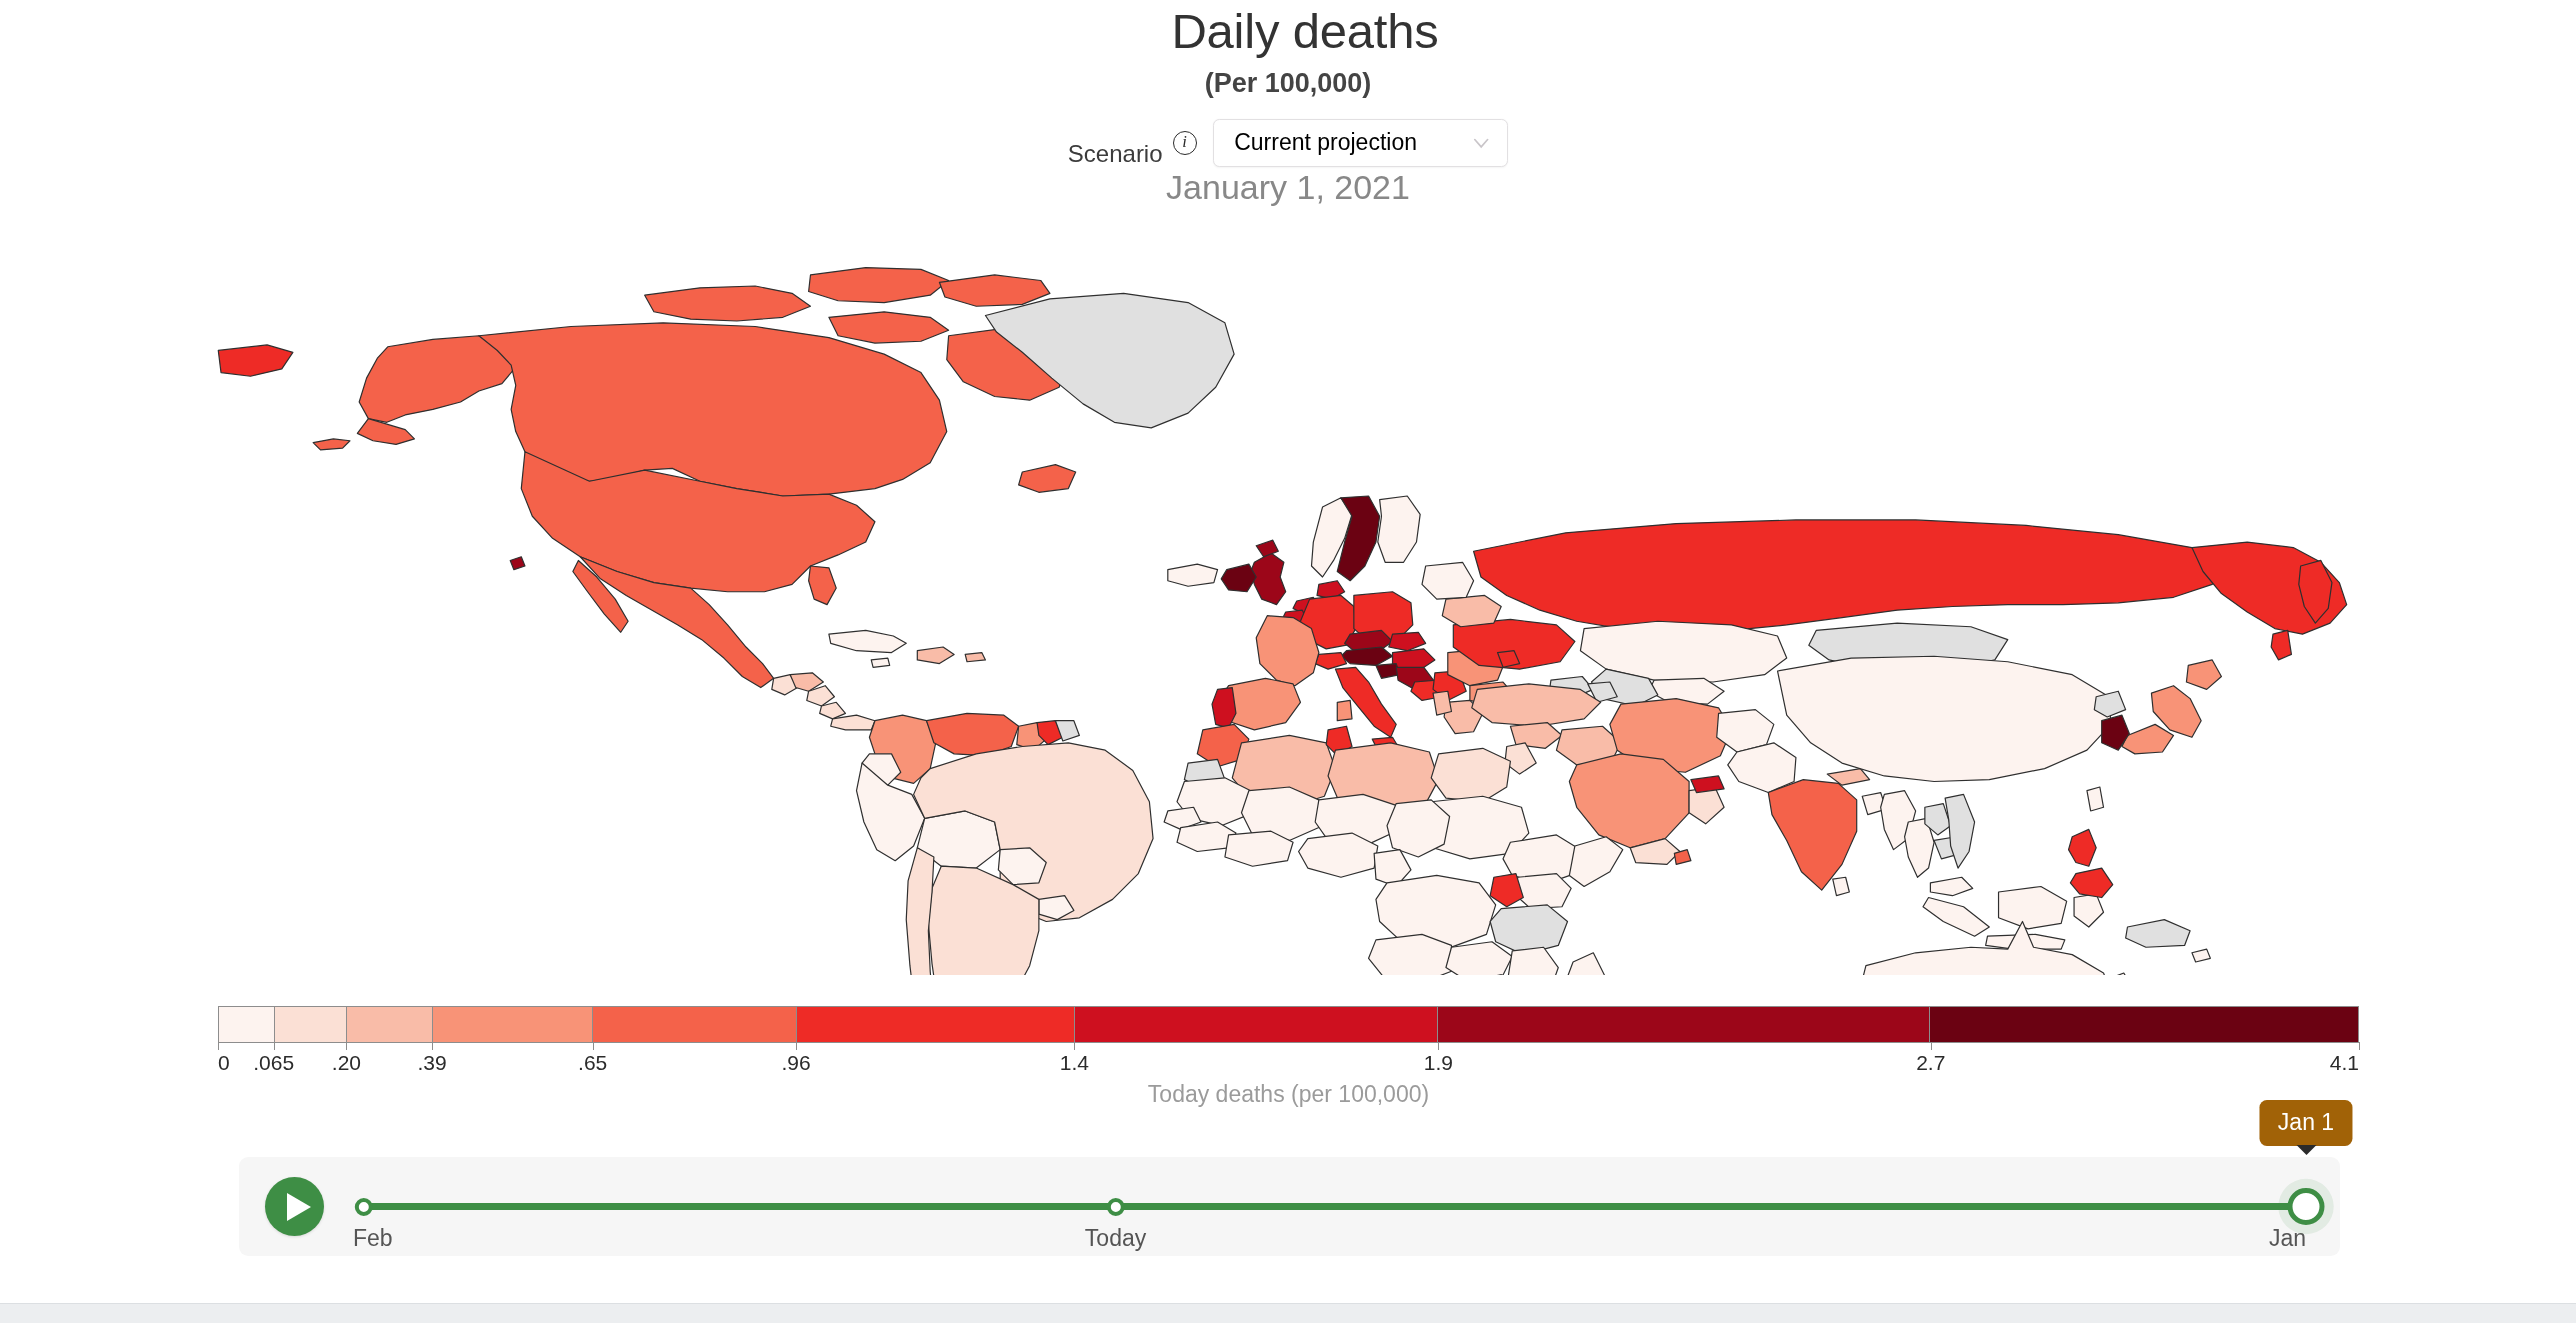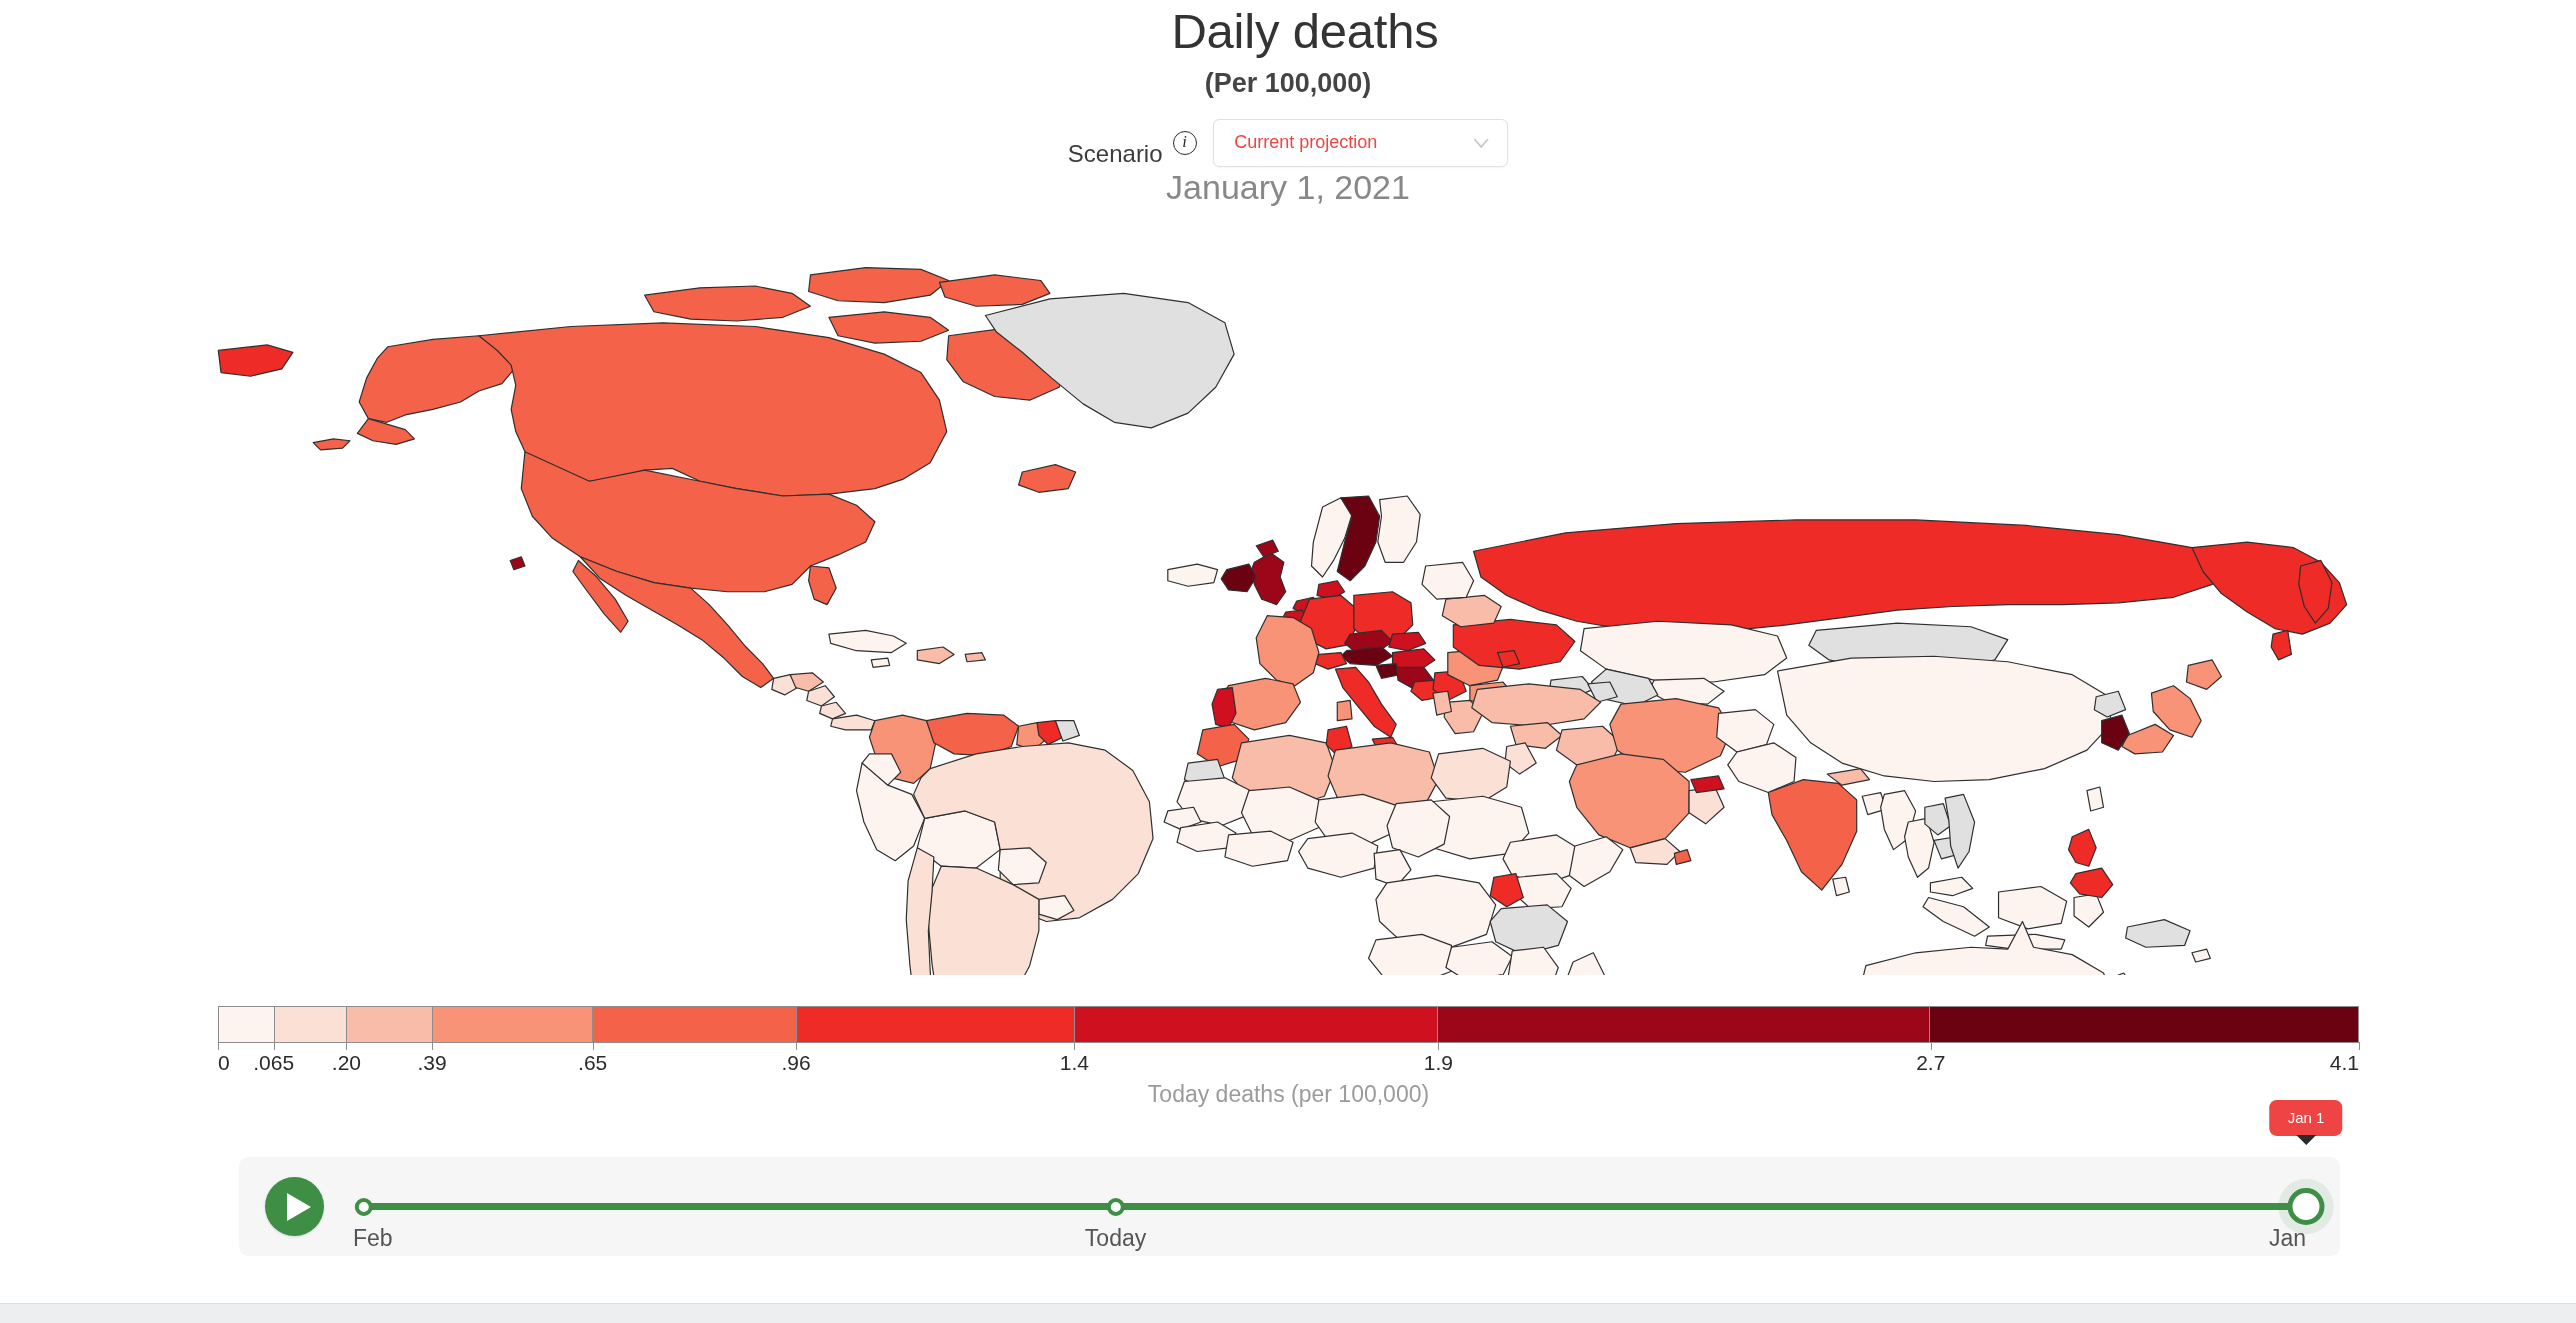"Current projection" .scenario-value { color: #ef4444 -> #000000; font-size: 18px -> 23px }
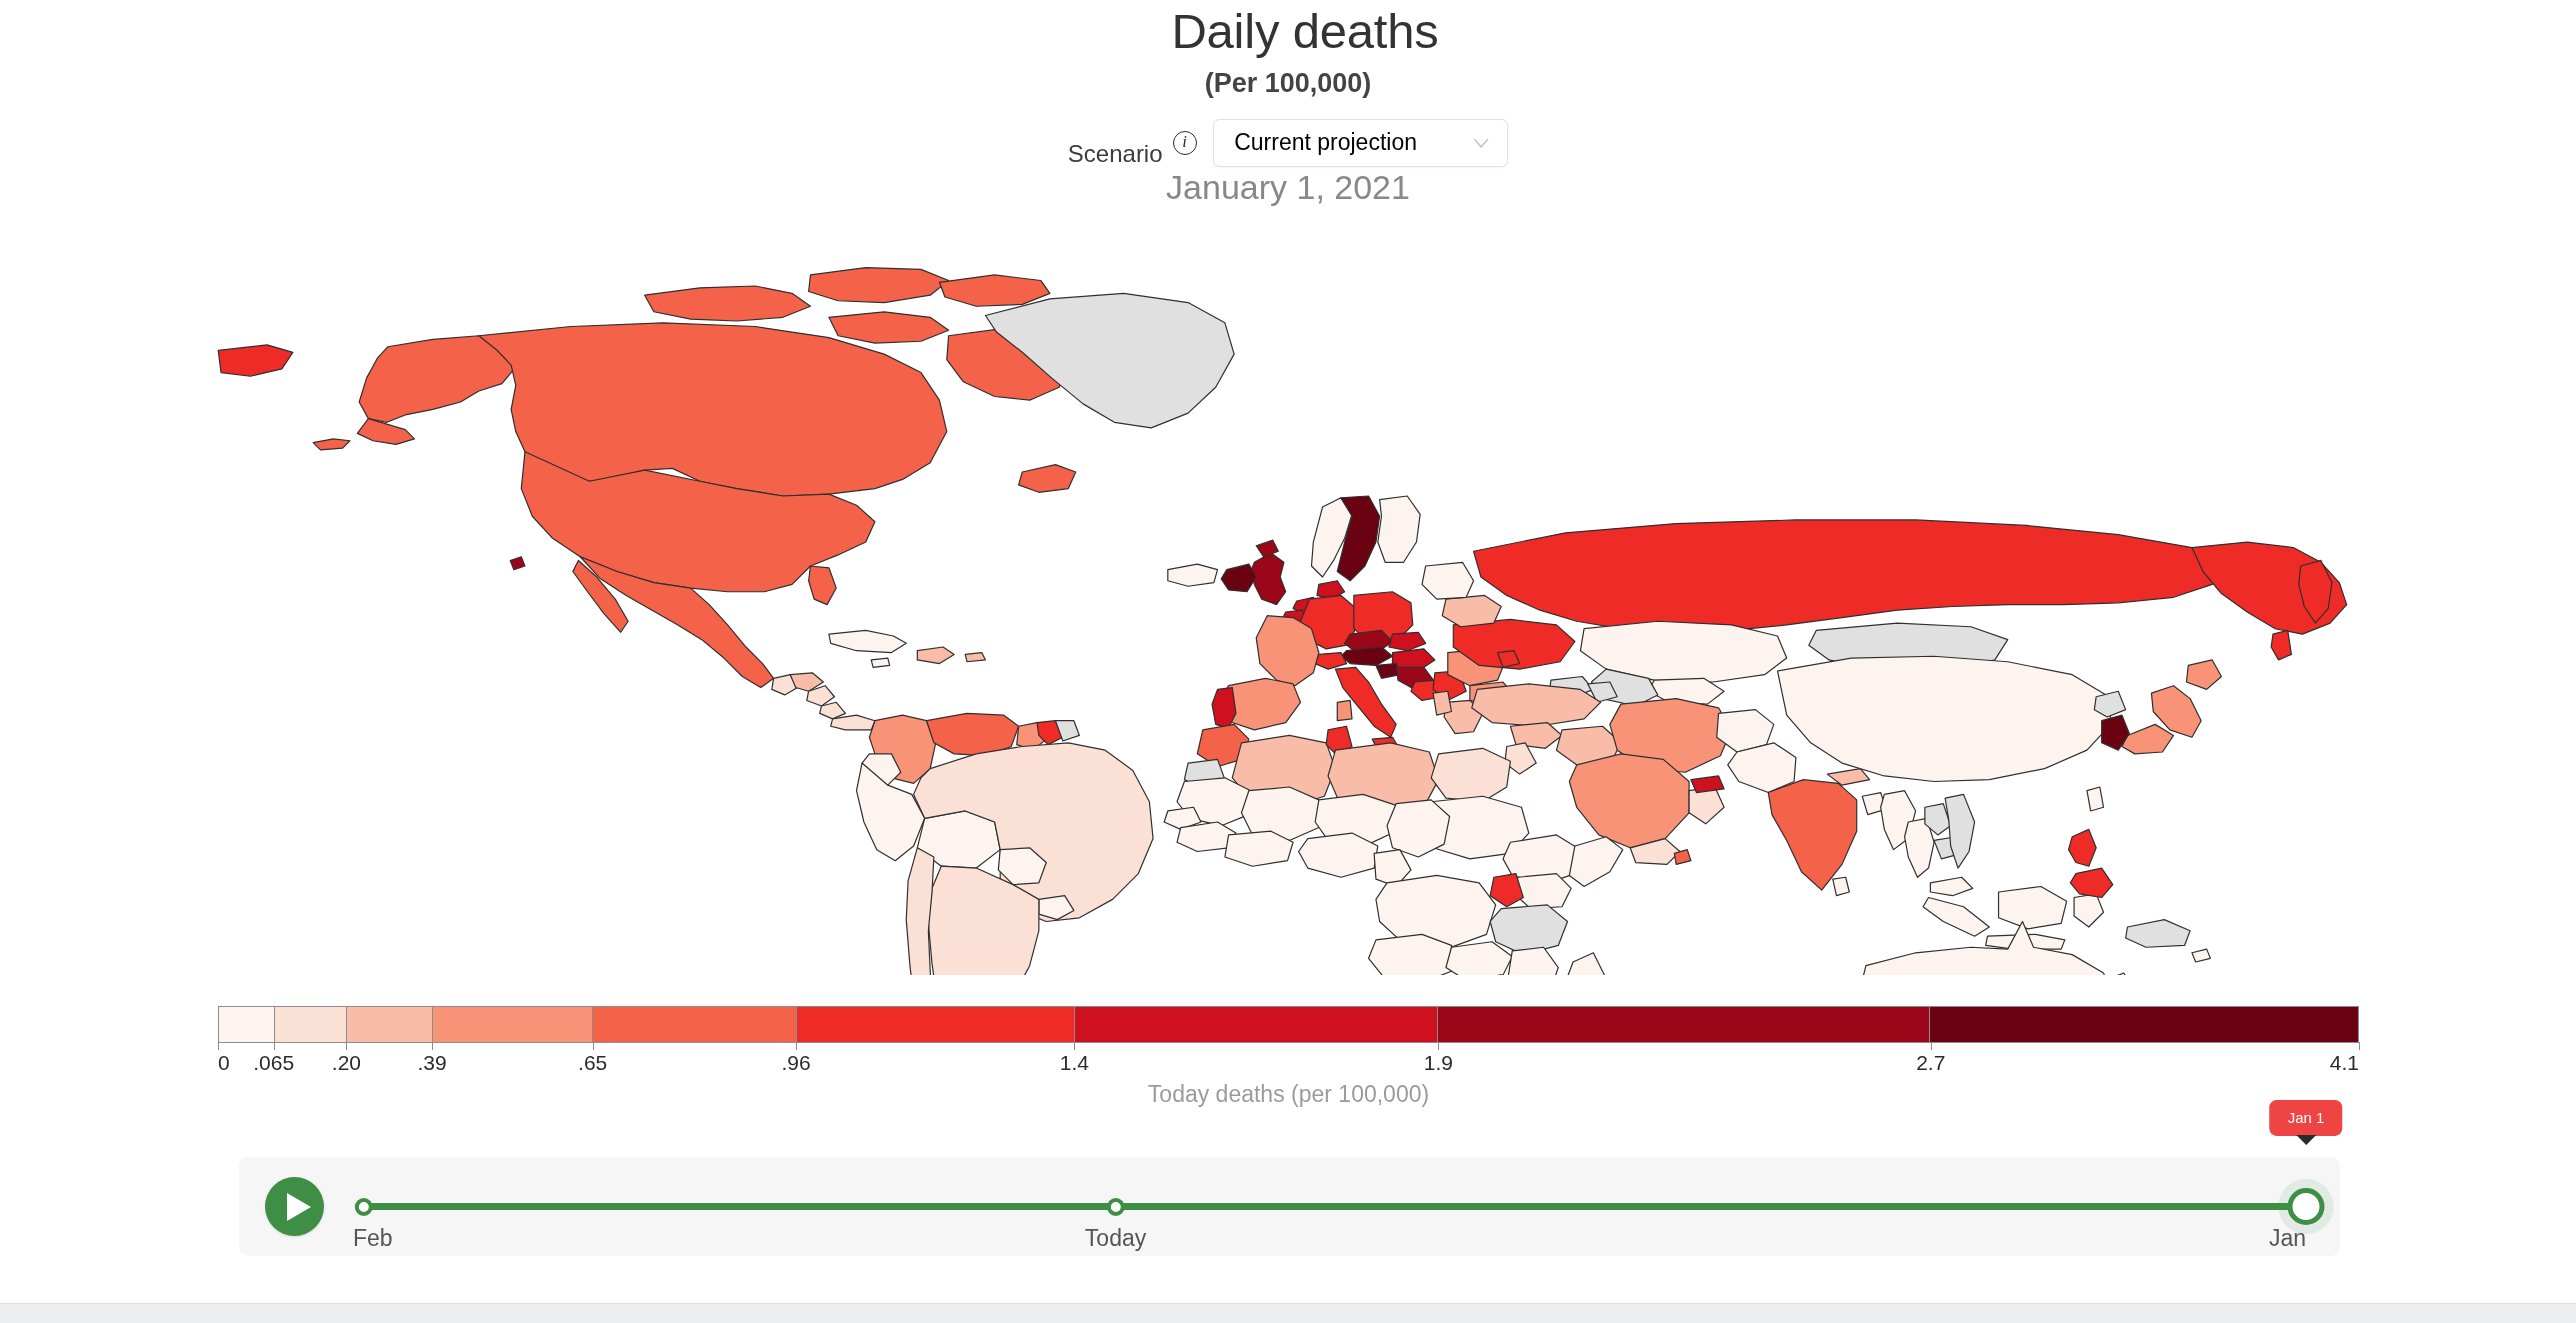"Jan 1" .tooltip { background: #ef4444 -> #a16207; font-size: 15px -> 23px }
